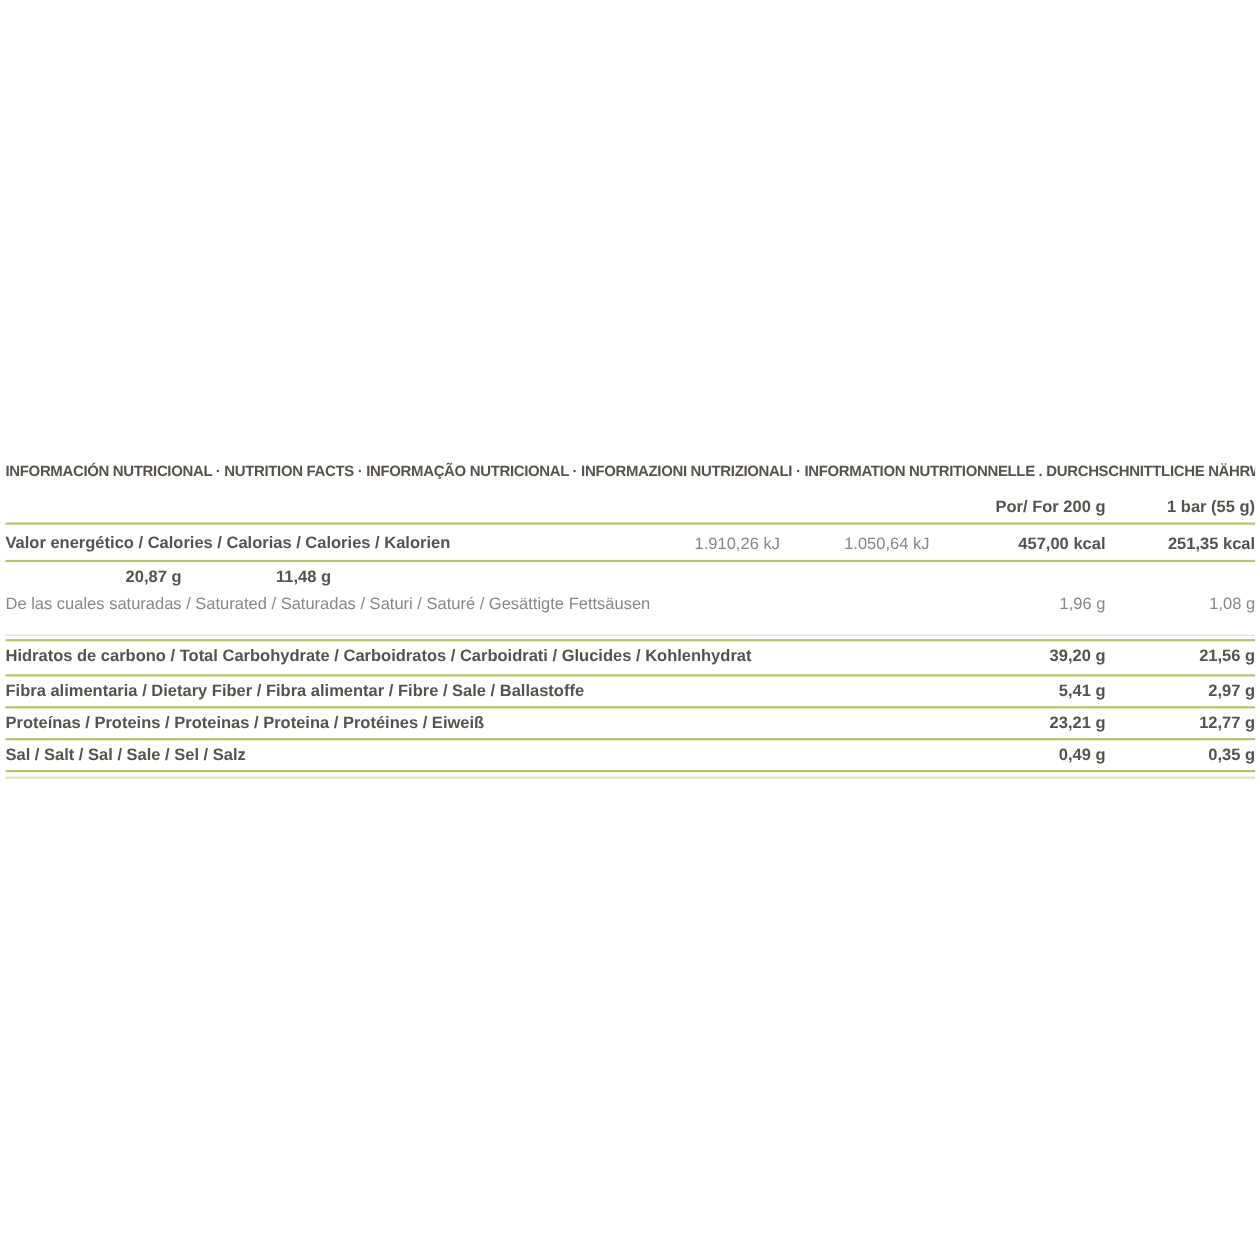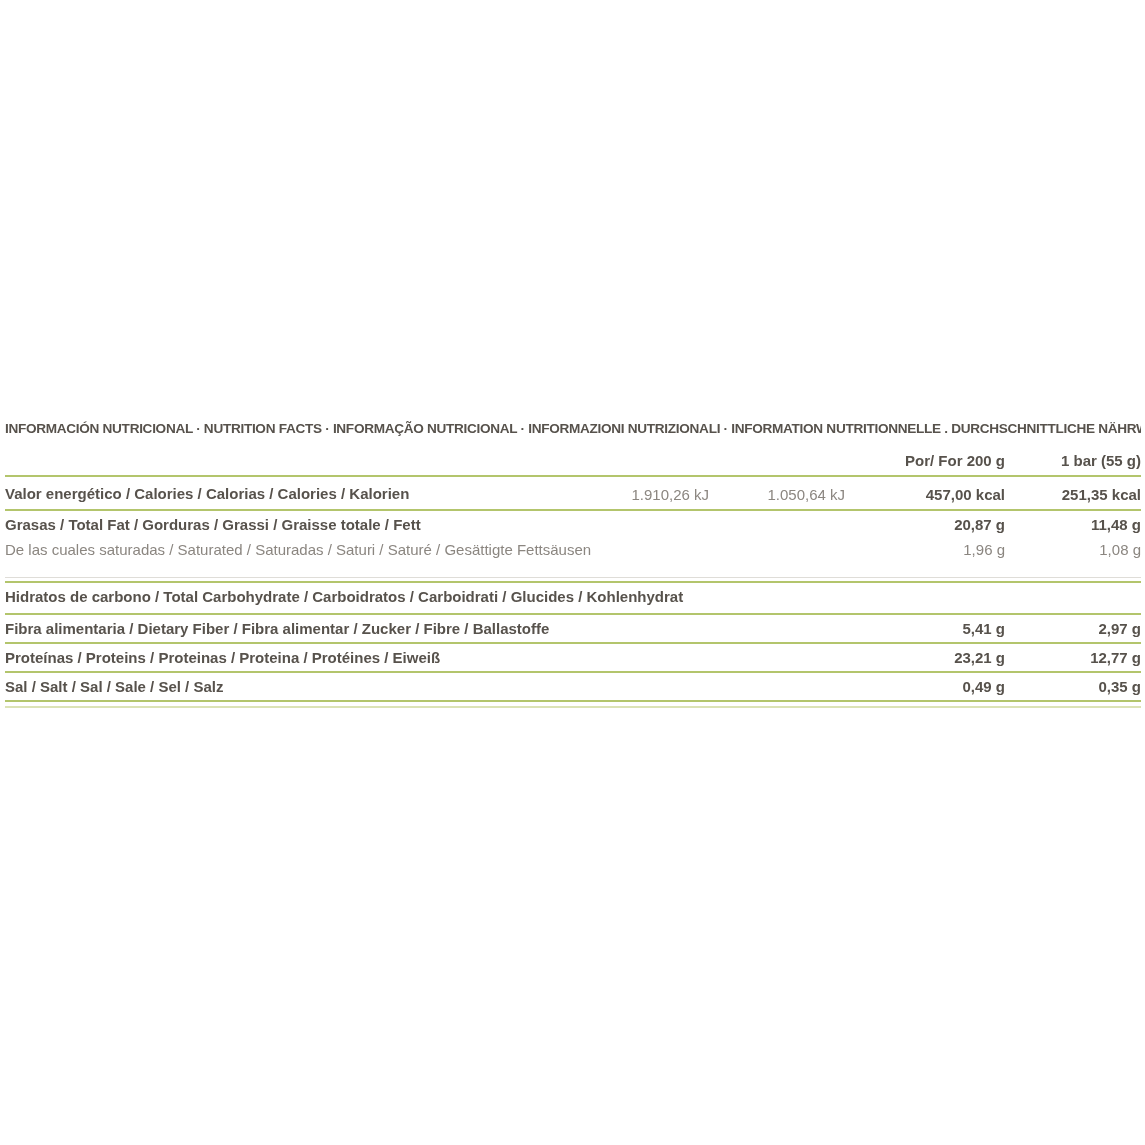"Grasas / Total Fat /" div.lbl { html: <div>Grasas / Total Fat / Gorduras / Grassi / Graisse totale / Fett</div> -> none }
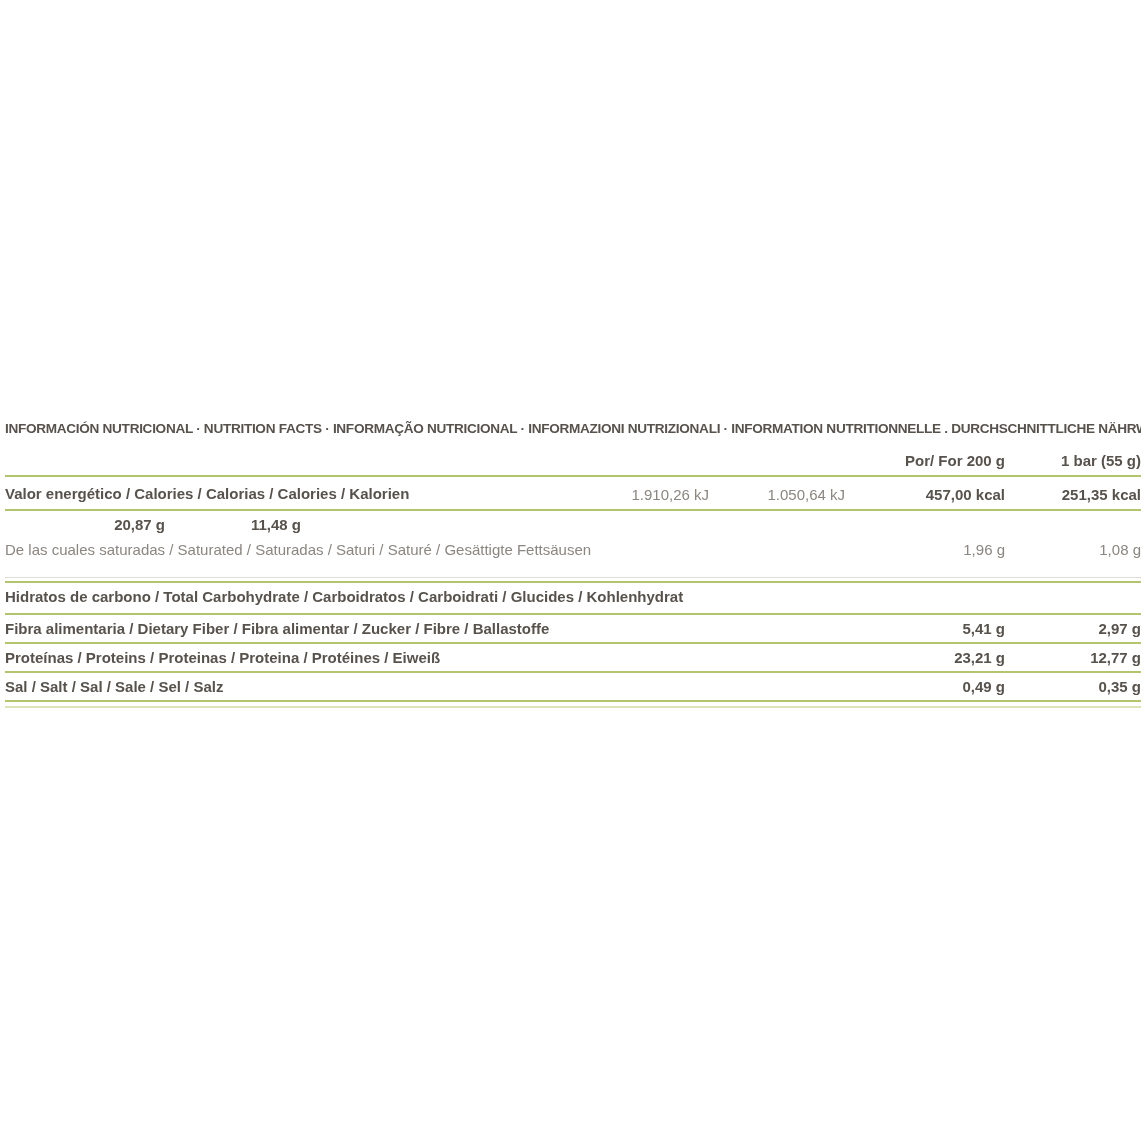"39,20 g" div.vals { html: none -> <div> <div> <div>39,20 g</div> <div>21,56 g</div> </div> </div> }
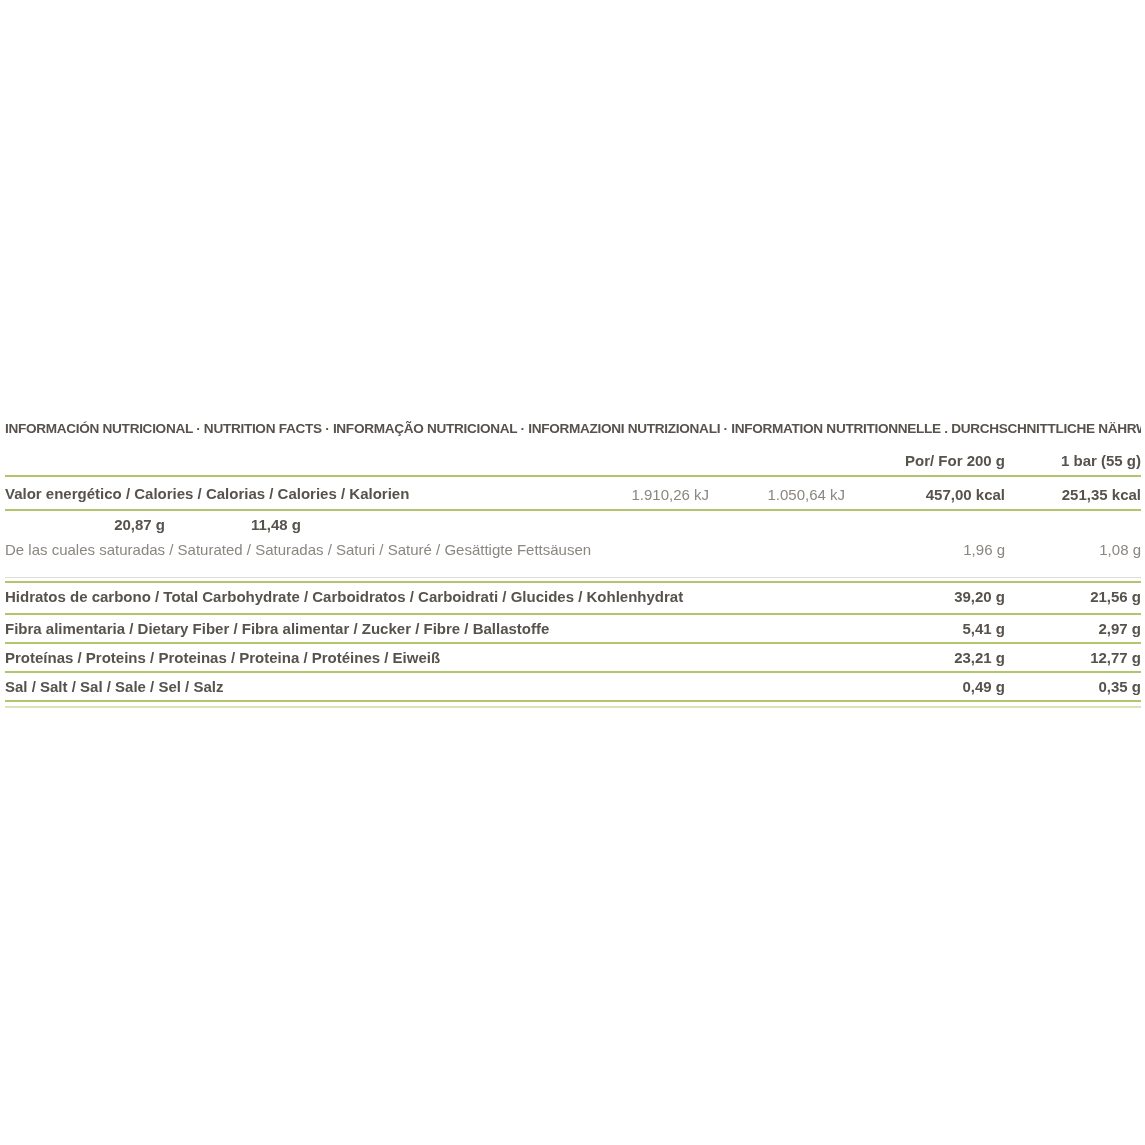"Fibra alimentaria / Dietary Fiber" div.lbl { text: Zucker / Fibre -> Fibre / Sale }
